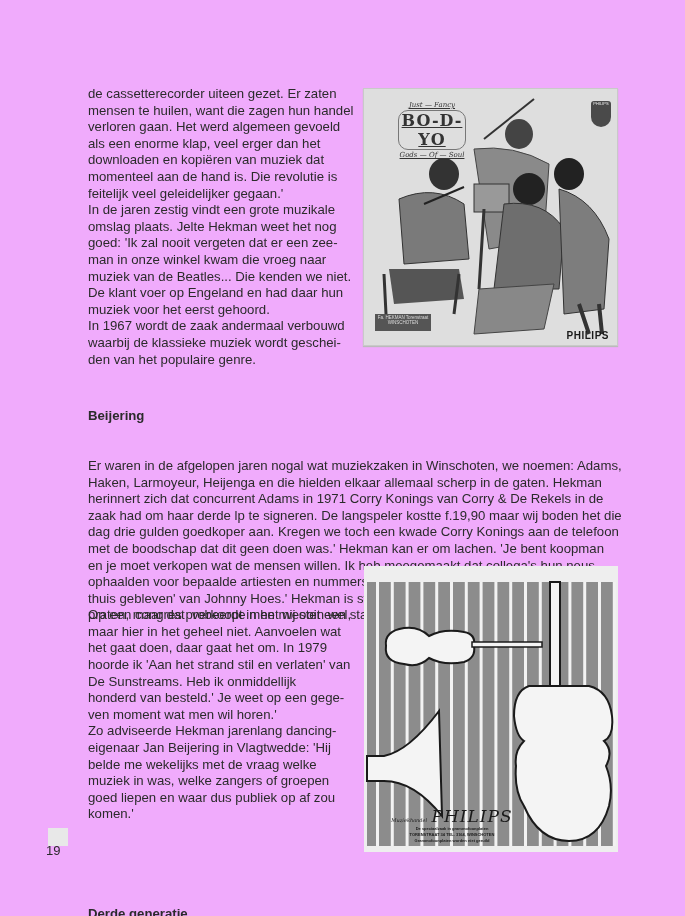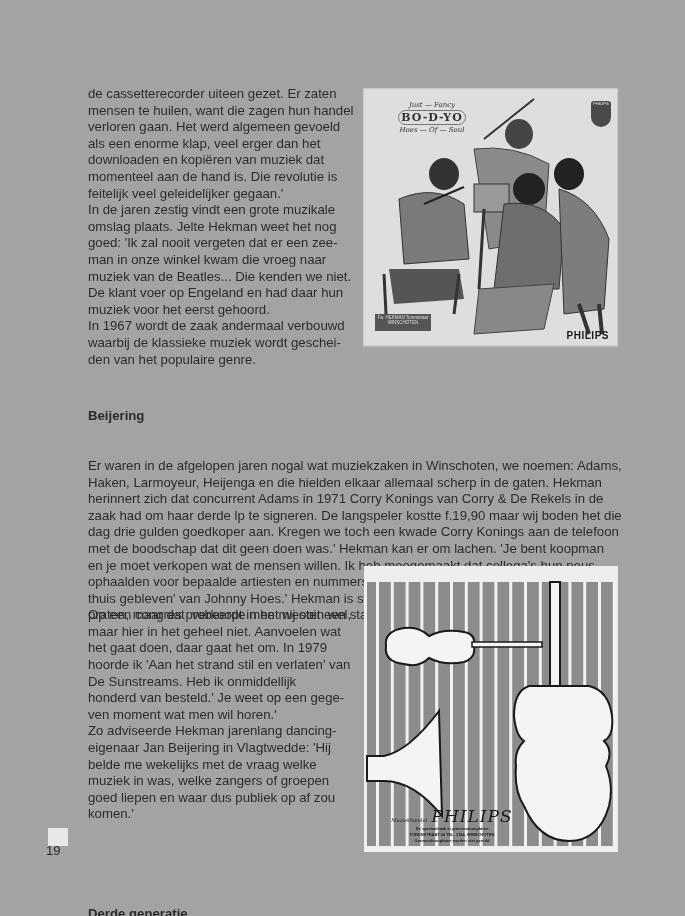"de cassetterecorder uiteen gezet. Er" .page { background: #a3a3a3 -> #f0abfc }
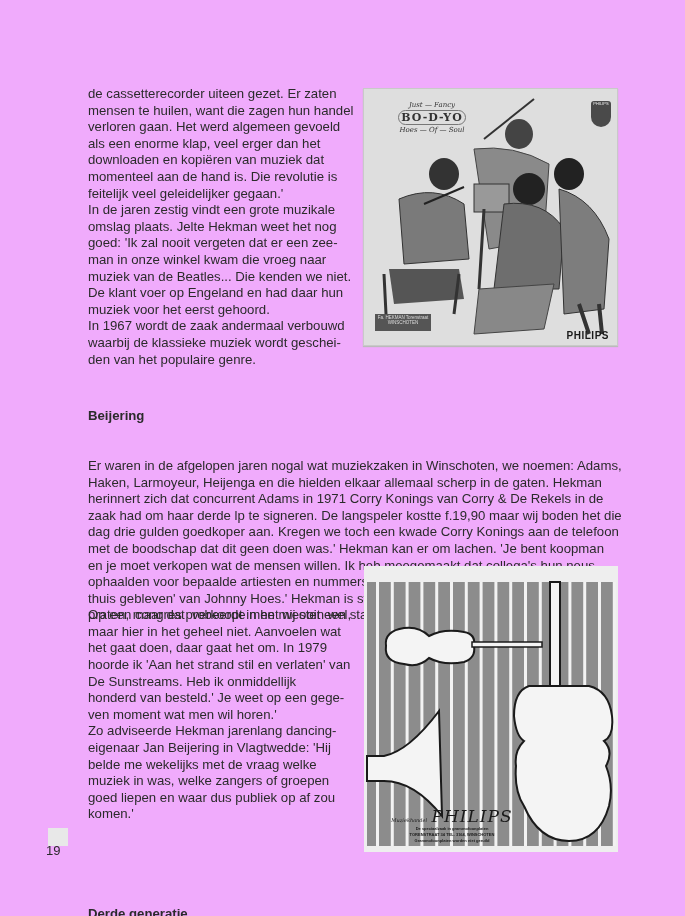"Just — Fancy" .album .title-badge { text-decoration: none -> underline }
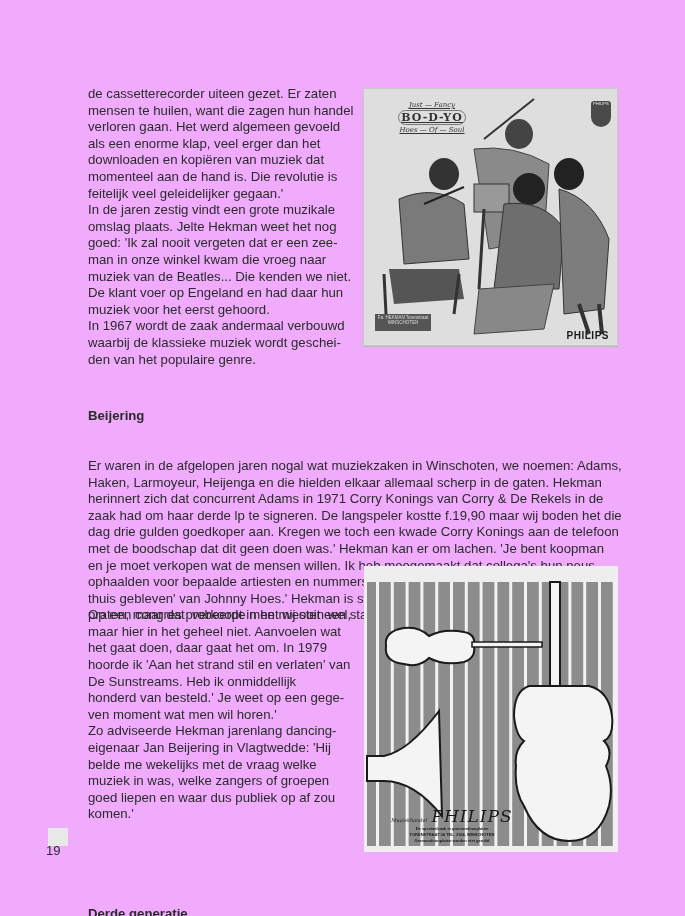"BO-D-YO" .album .title-badge .t2 { font-size: 11px -> 16px }
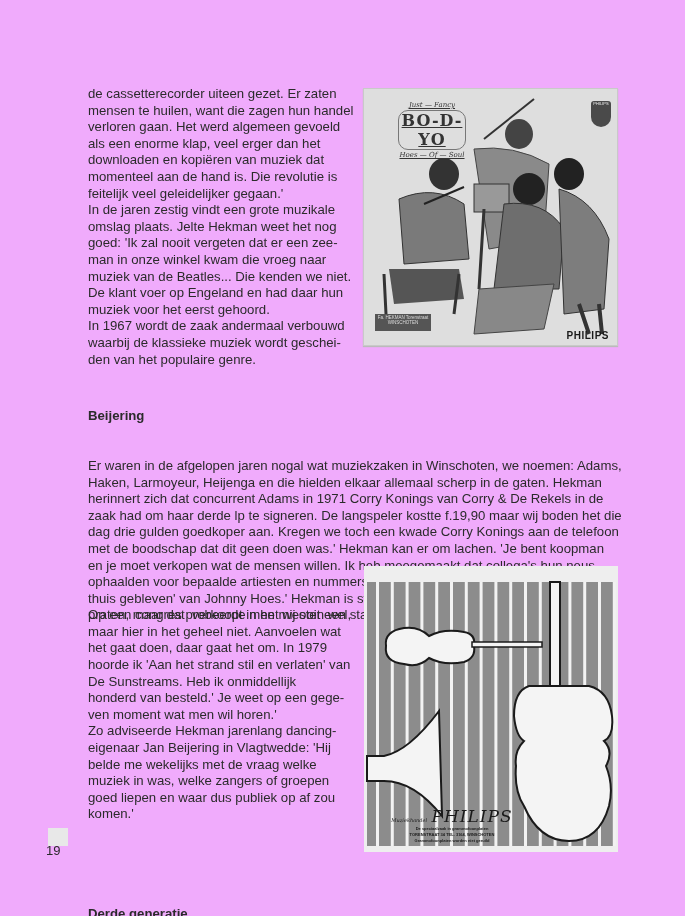"Hoes — Of — Soul" div.t3 { text: Hoes -> Gods }
